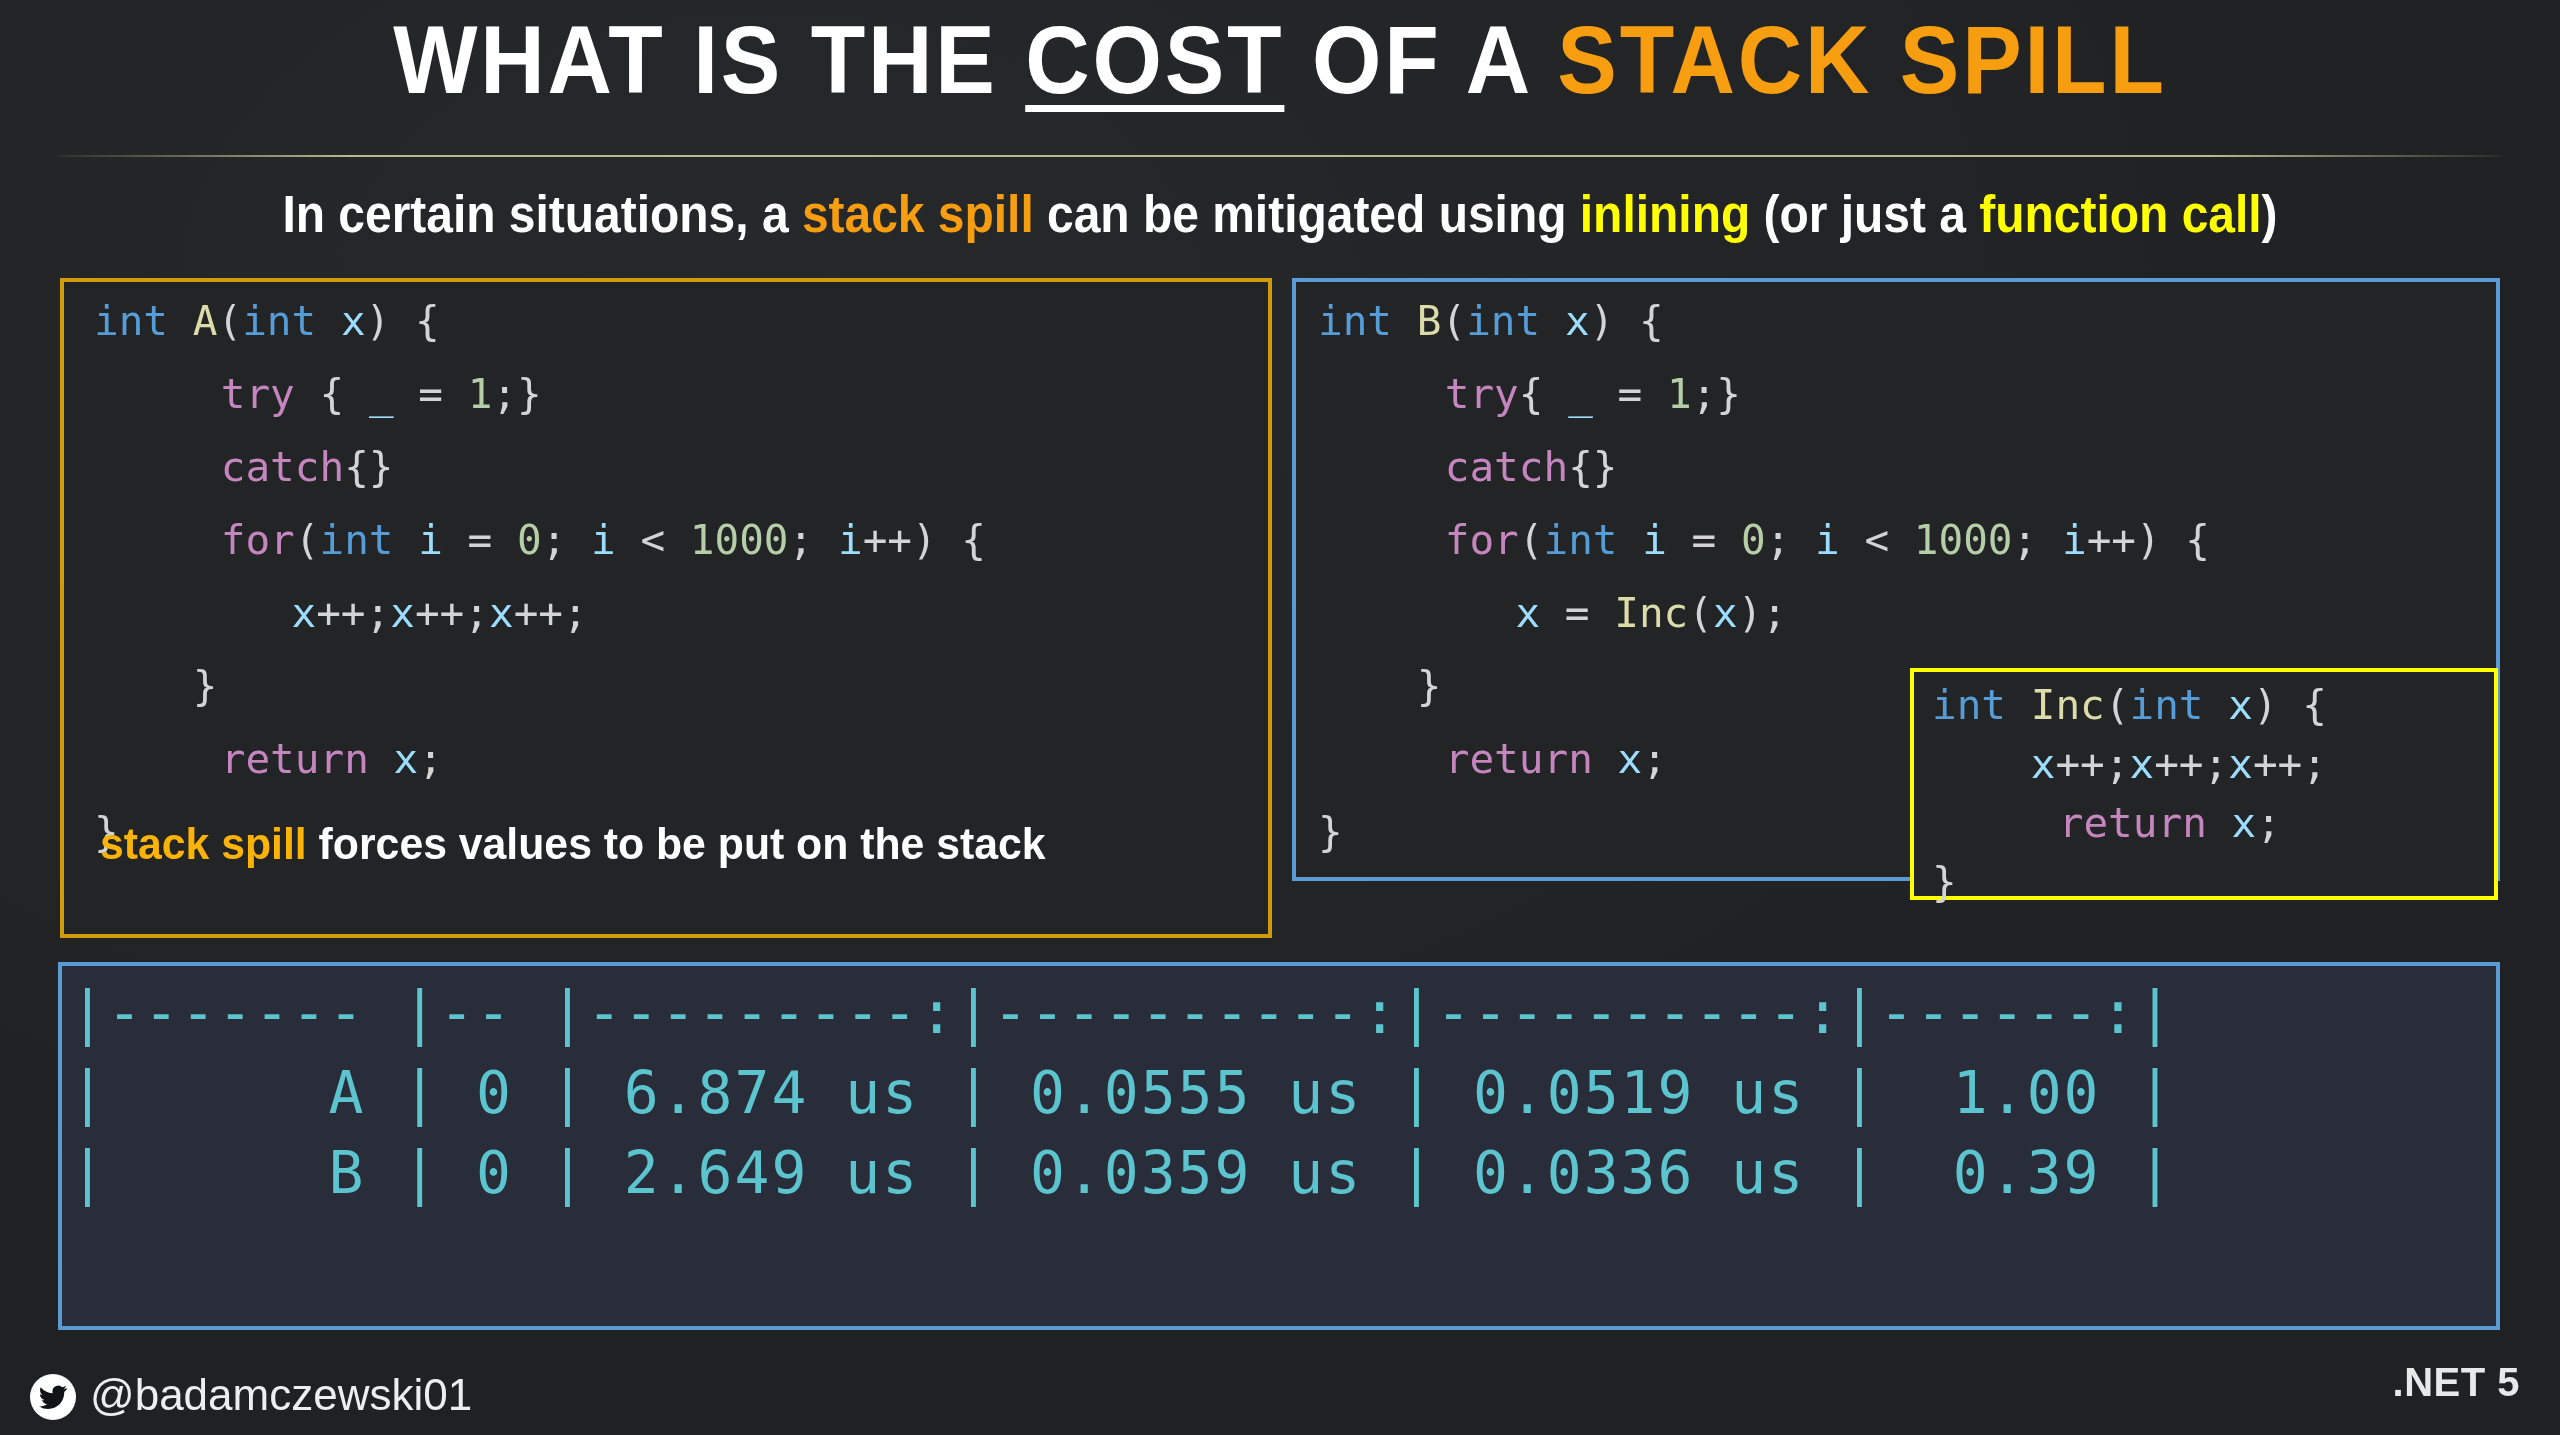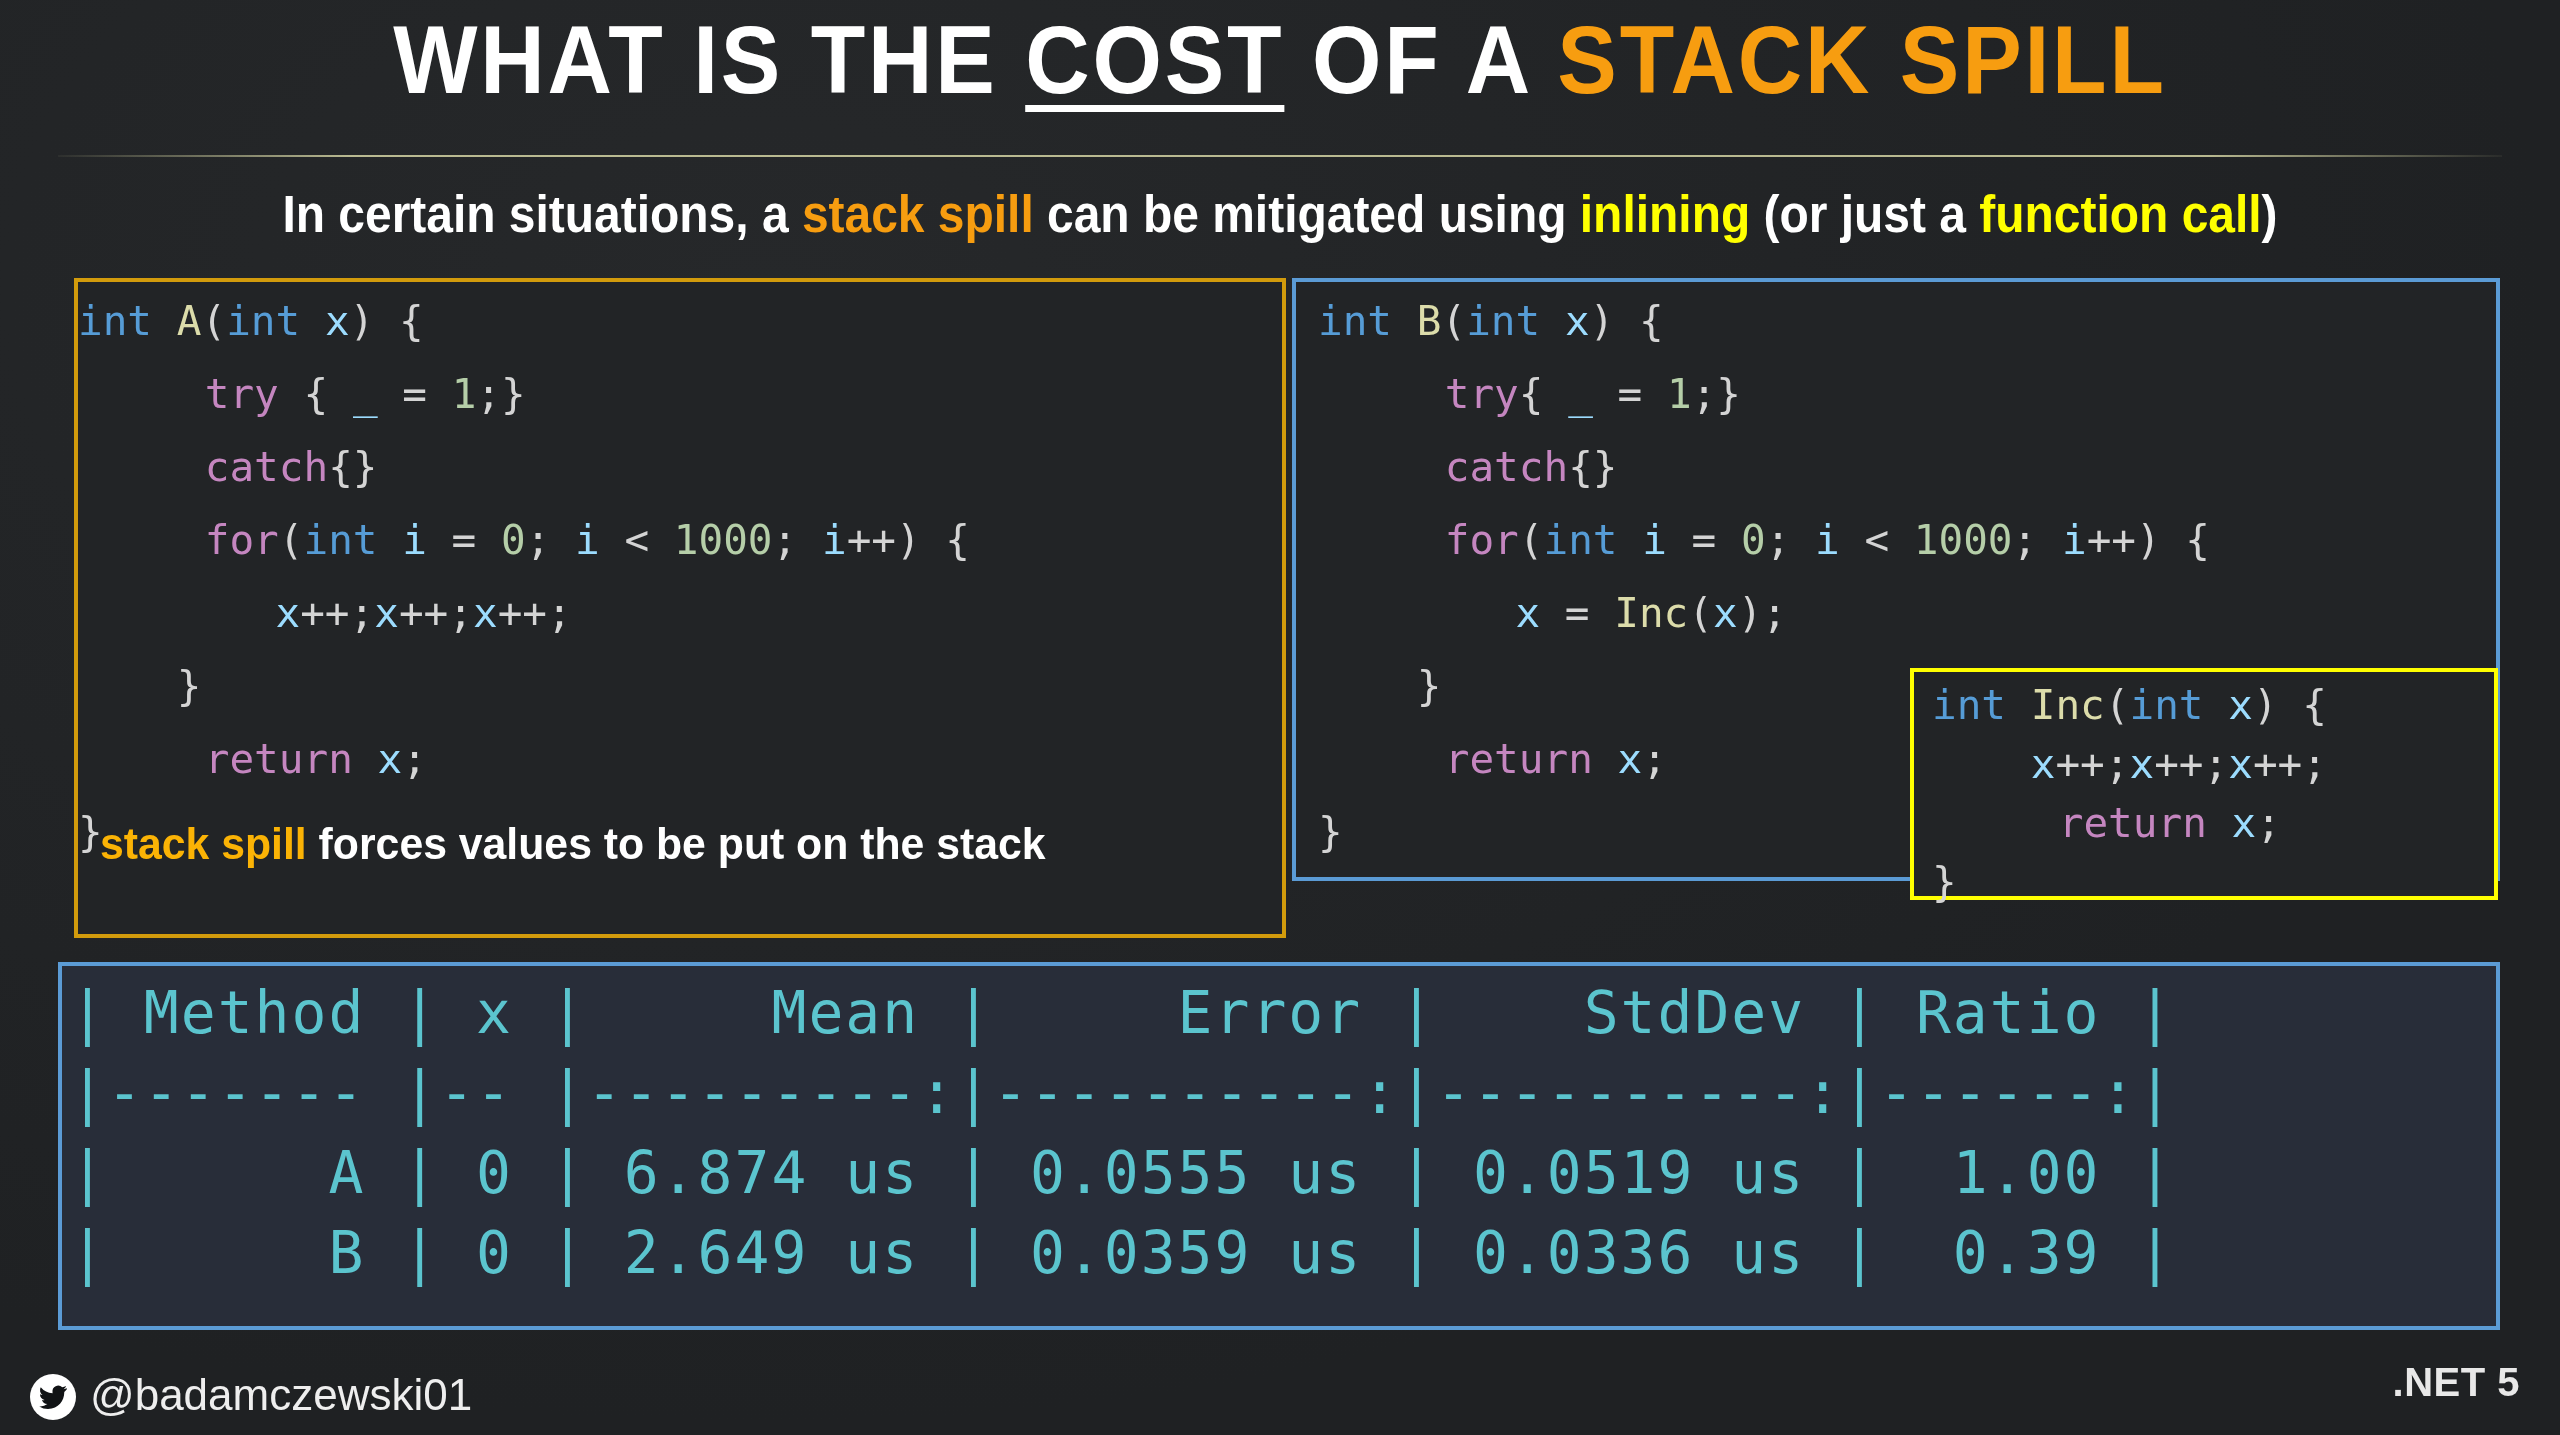"int A(int x) {" #panel-left { left: 74px -> 60px; padding: 18px 0 0 0 -> 18px 0 0 30px }
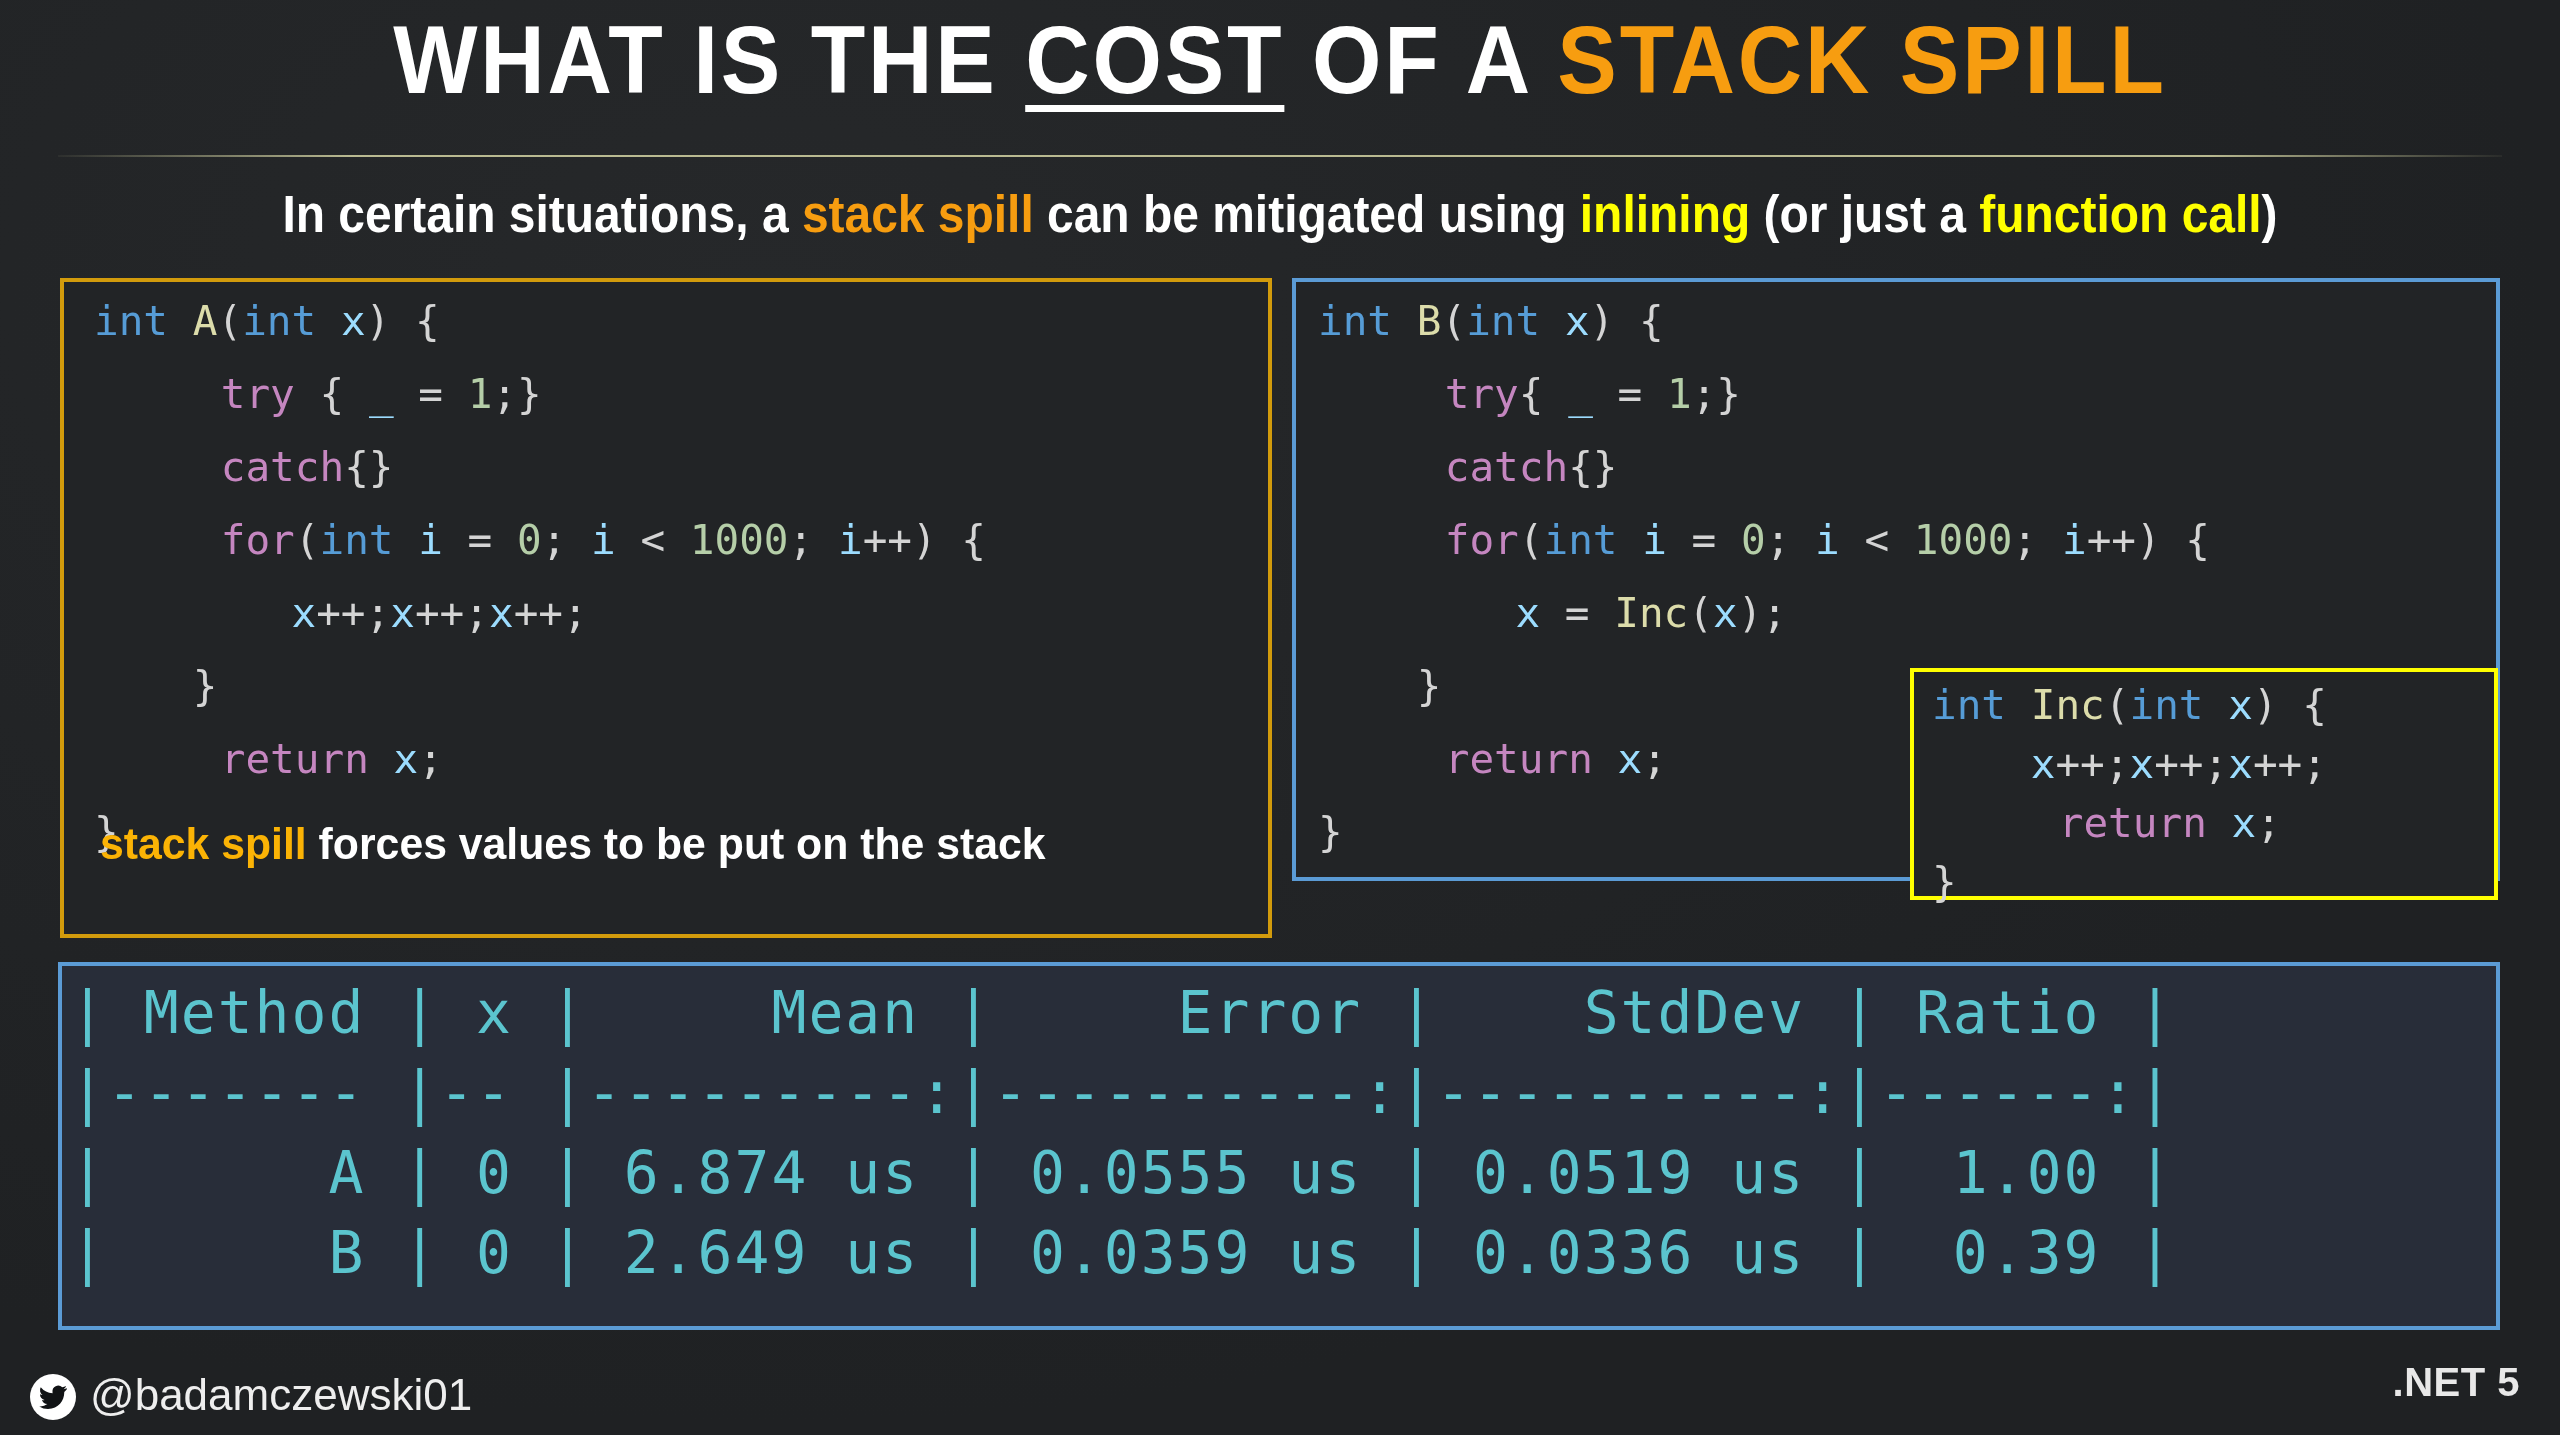"| Method | x |" div.brow { html: <div>| Method | x | Mean | Error | StdDev | Ratio |</div> -> none }
